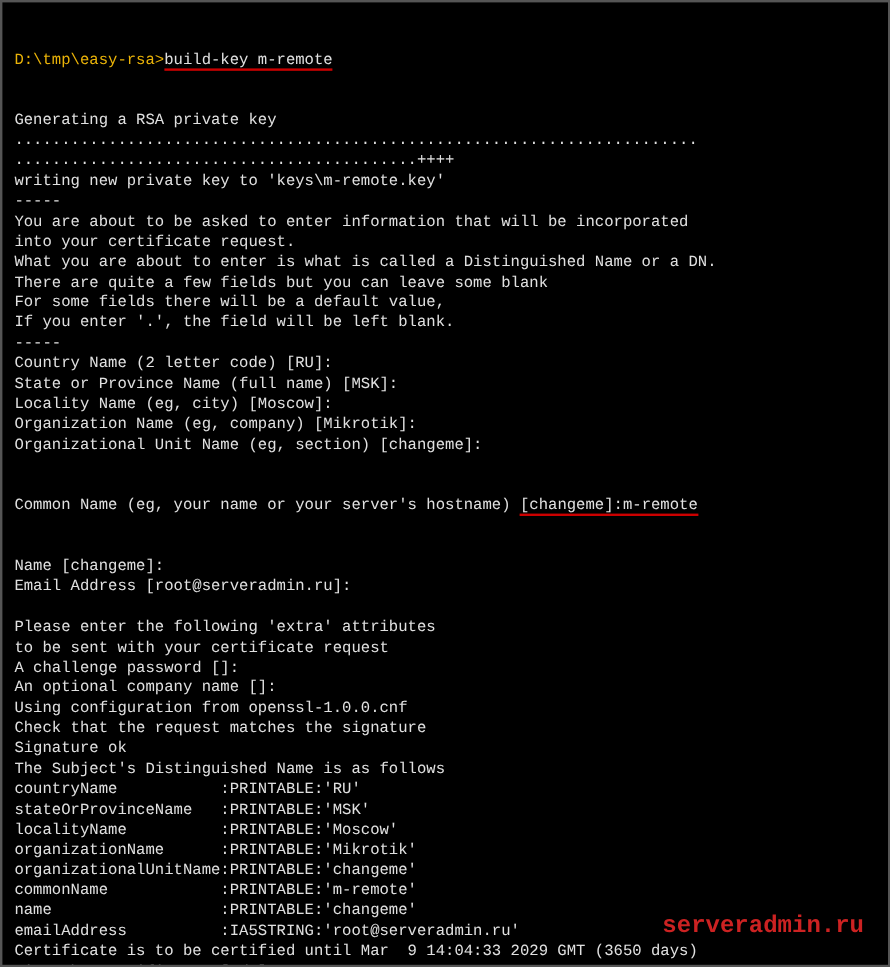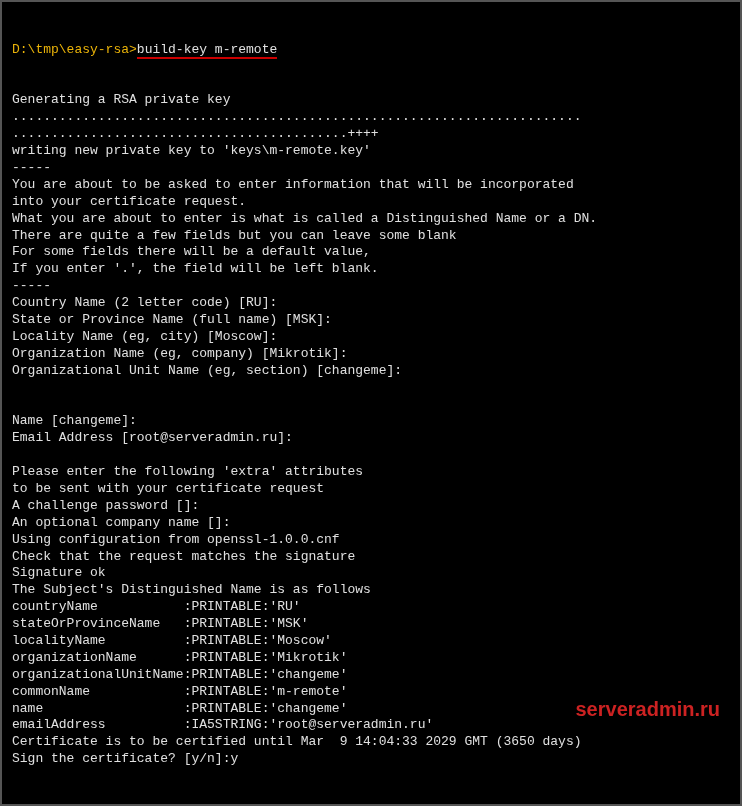"Common Name (eg, your name" span.line { html: none -> <span><span>Common Name (eg, your name or your server's hostname) </span><span>[changeme]:m-remote</span></span> }
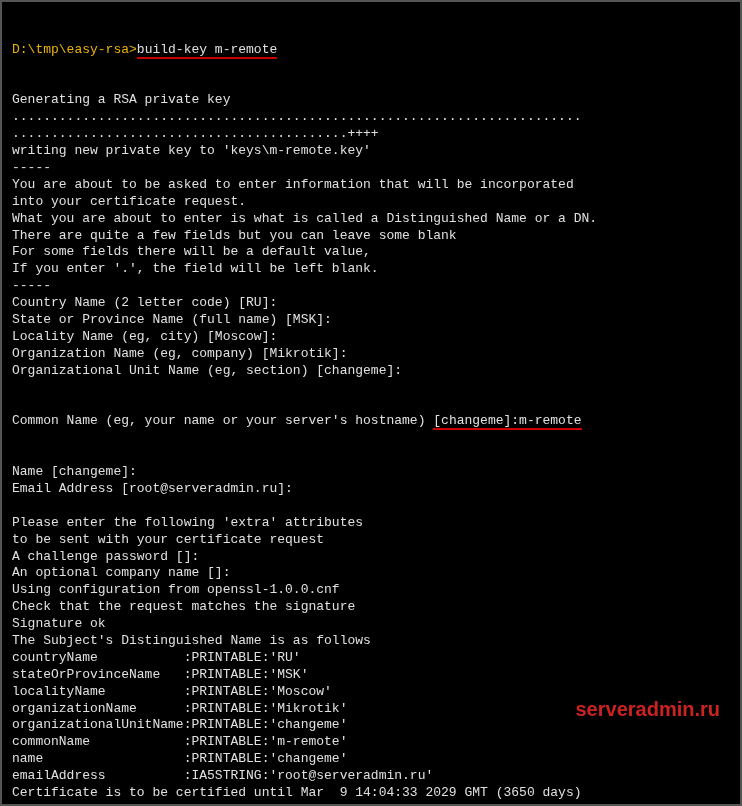"serveradmin.ru" .watermark { font-family: Liberation Sans, sans-serif -> Liberation Mono, monospace; top: 694px -> 758px }
